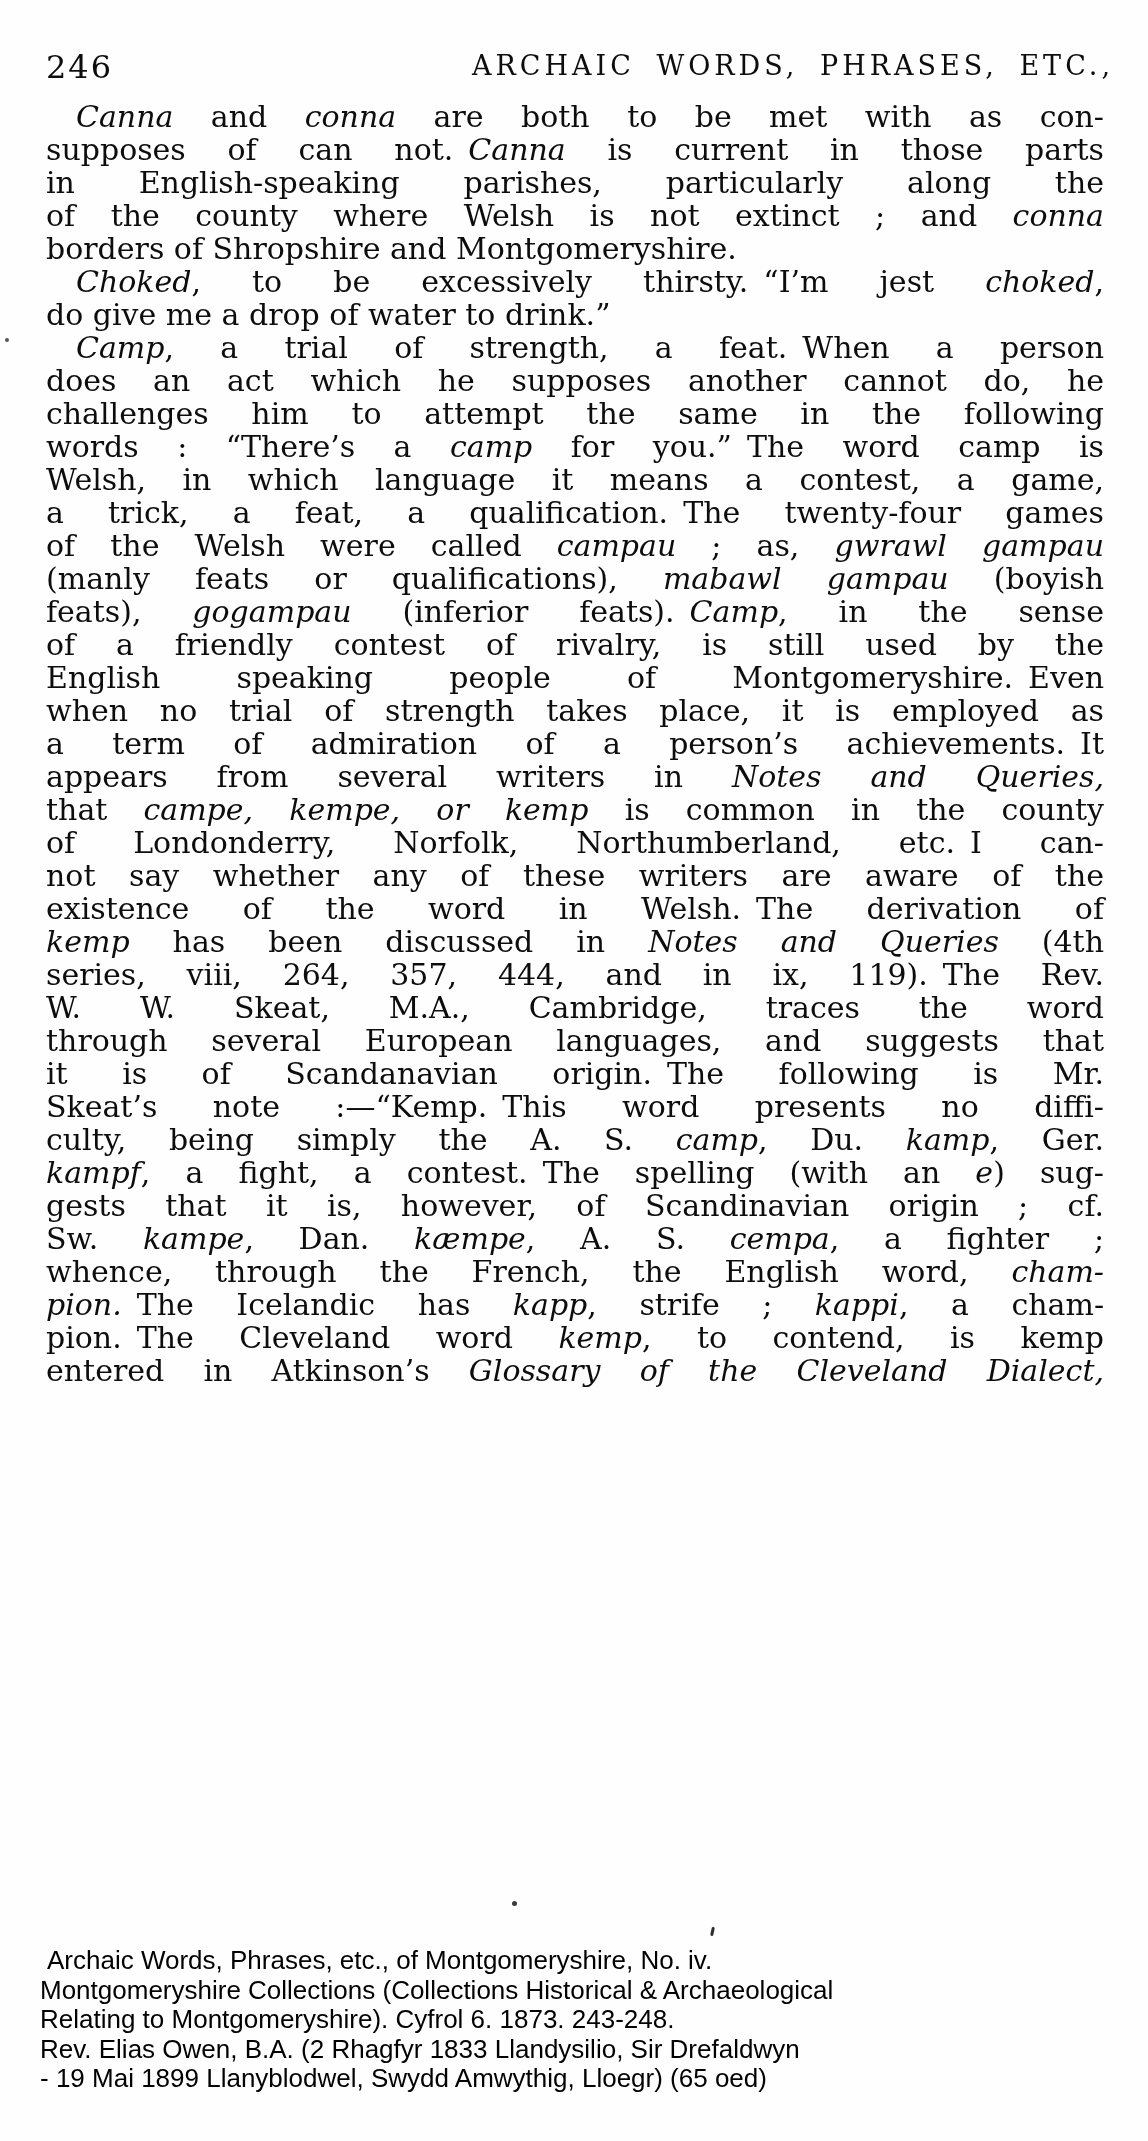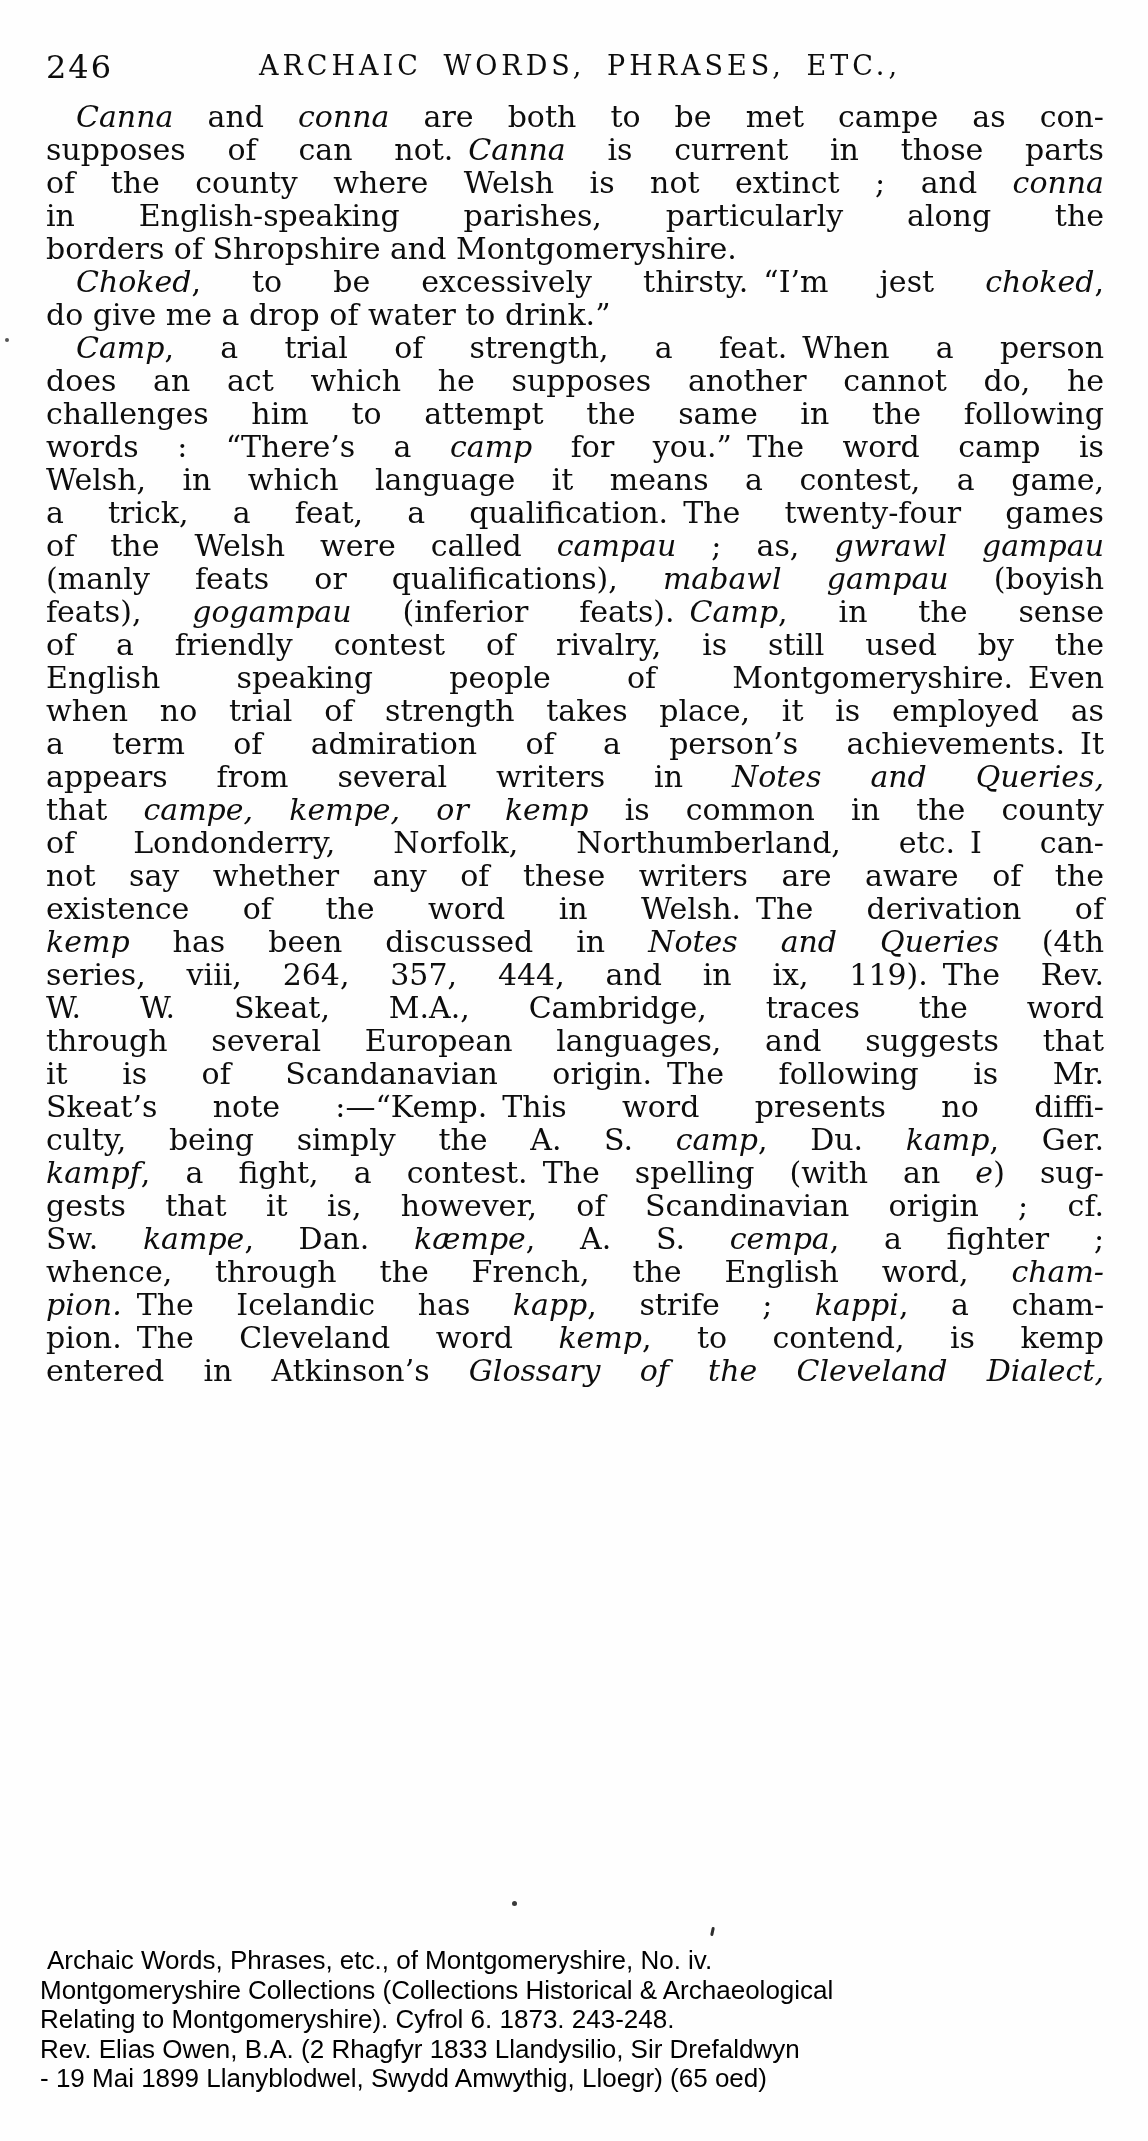"ARCHAIC WORDS, PHRASES, ETC.," .running-title { text-align: center -> right }
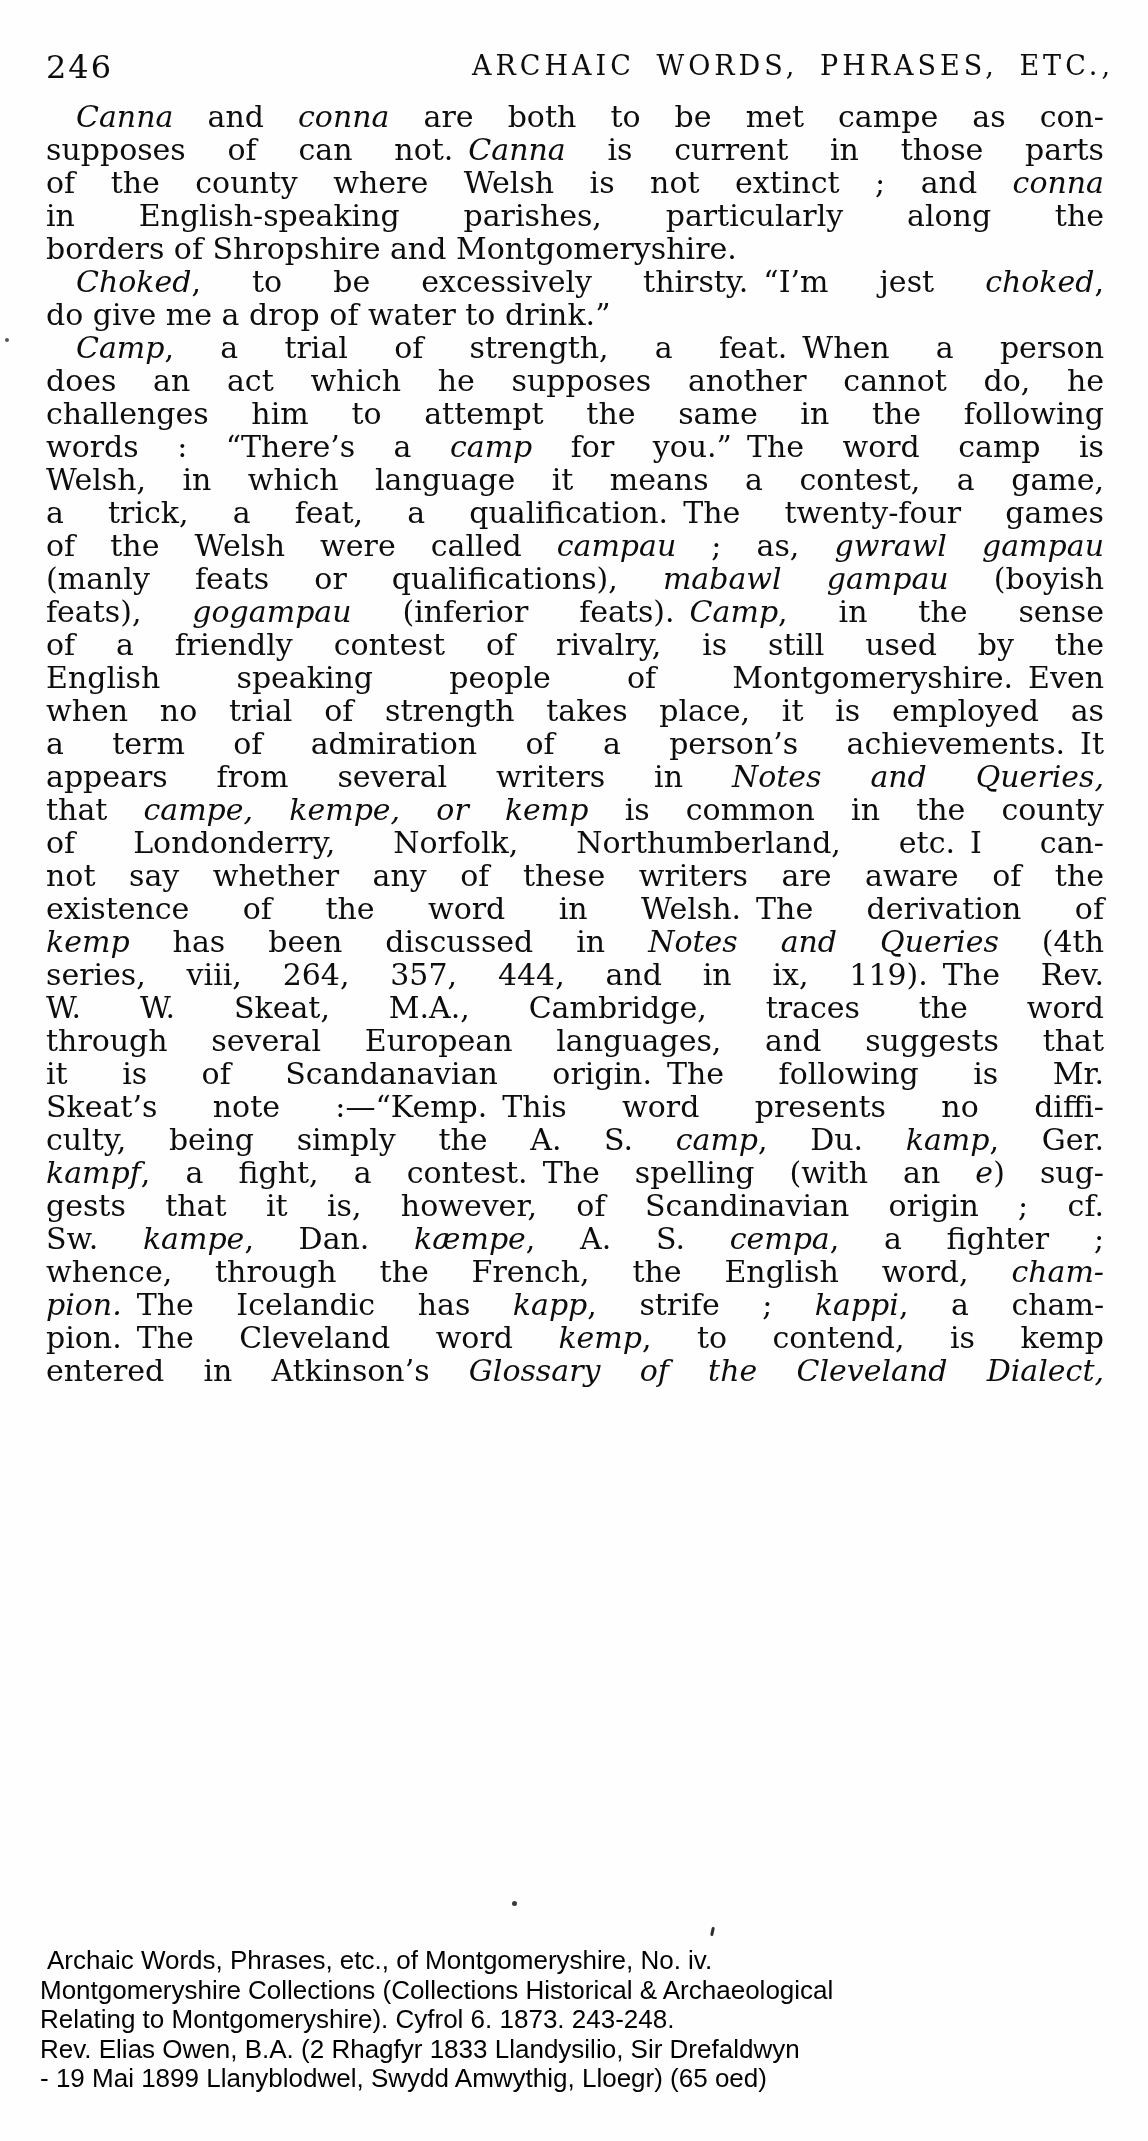"are both to be met" span { text: campe -> with }
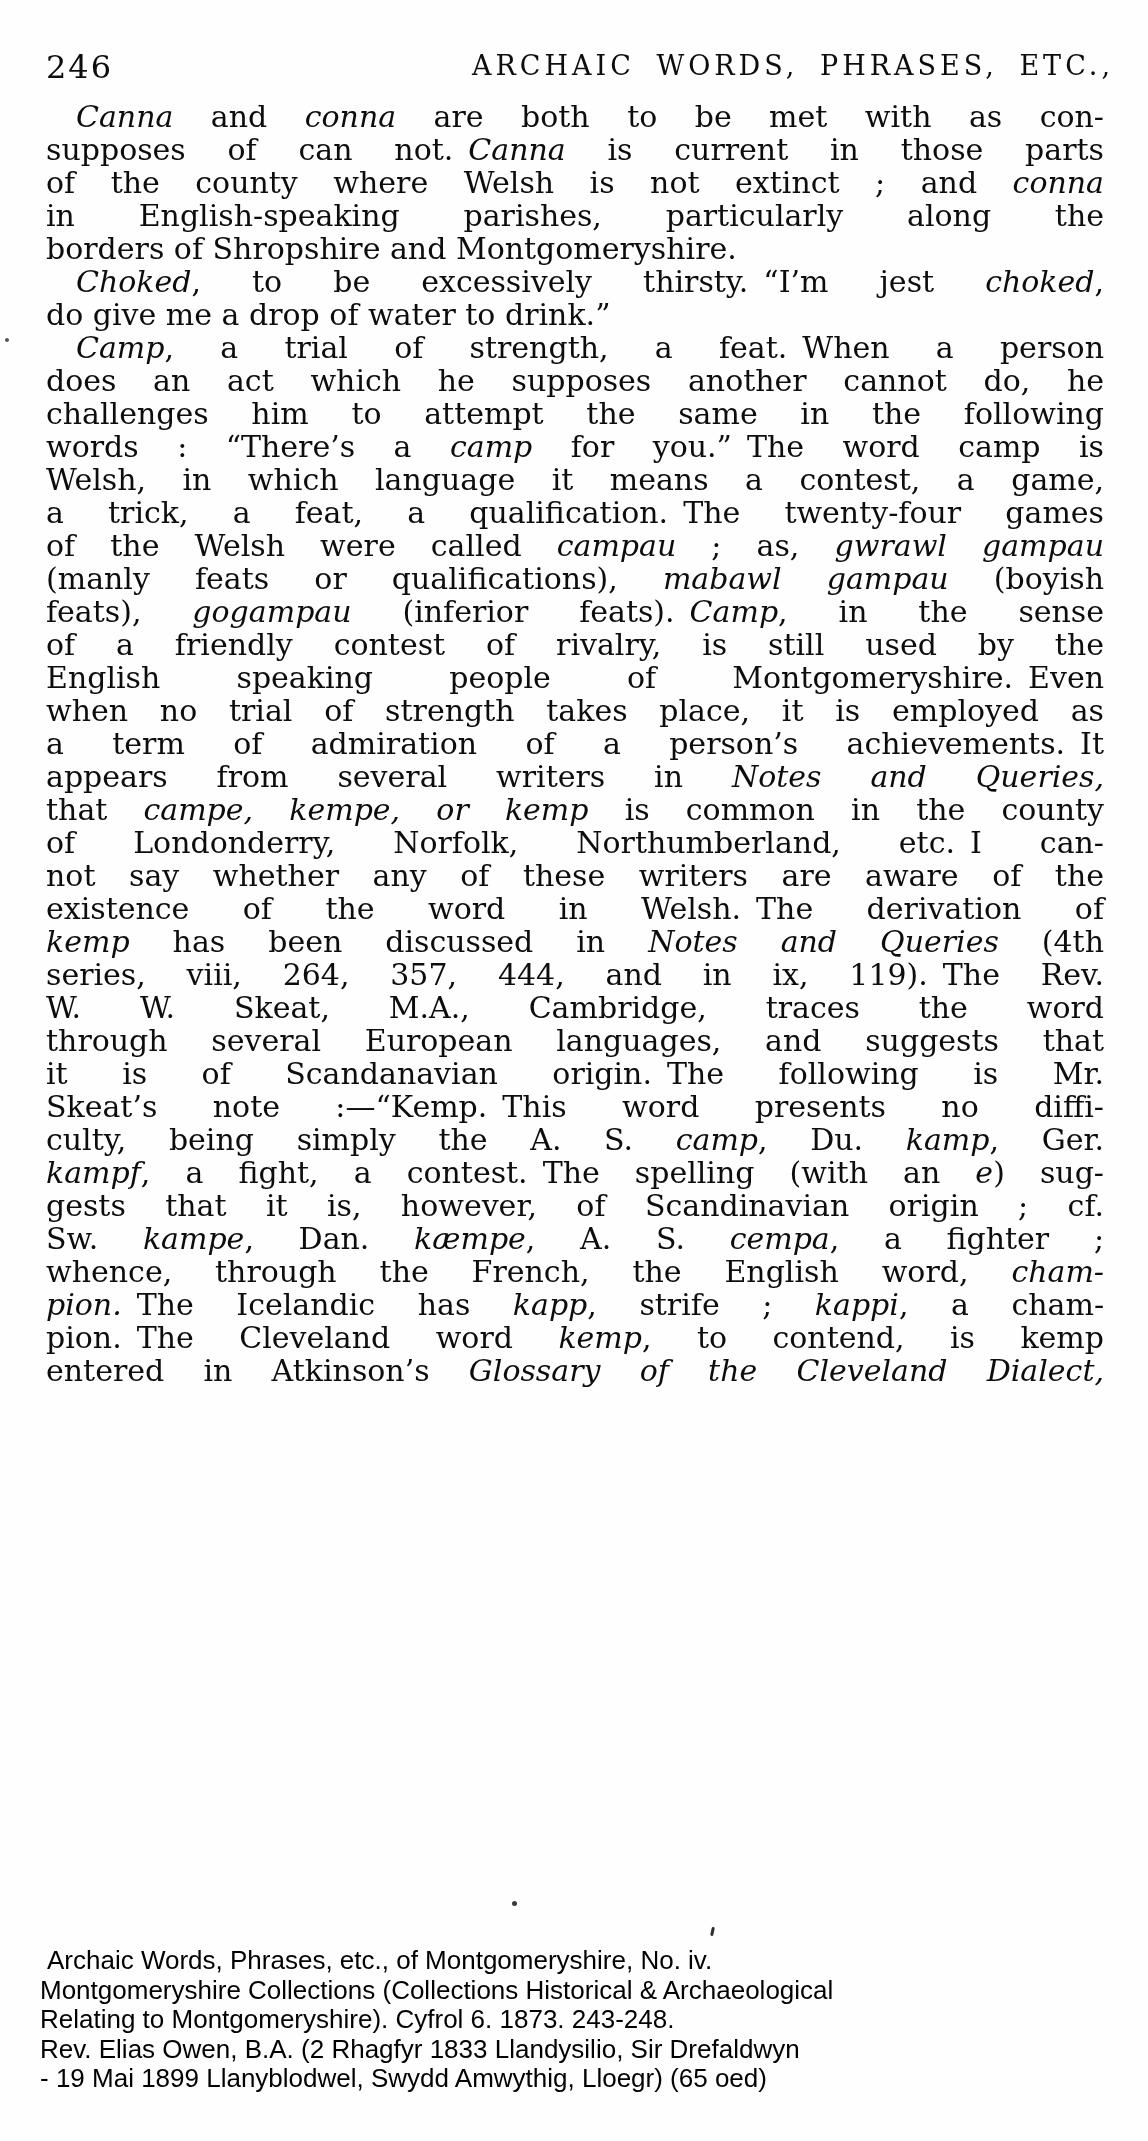"of the county where Welsh" div.tl { order: before "in English-speaking parishes," -> after "in English-speaking parishes," }
